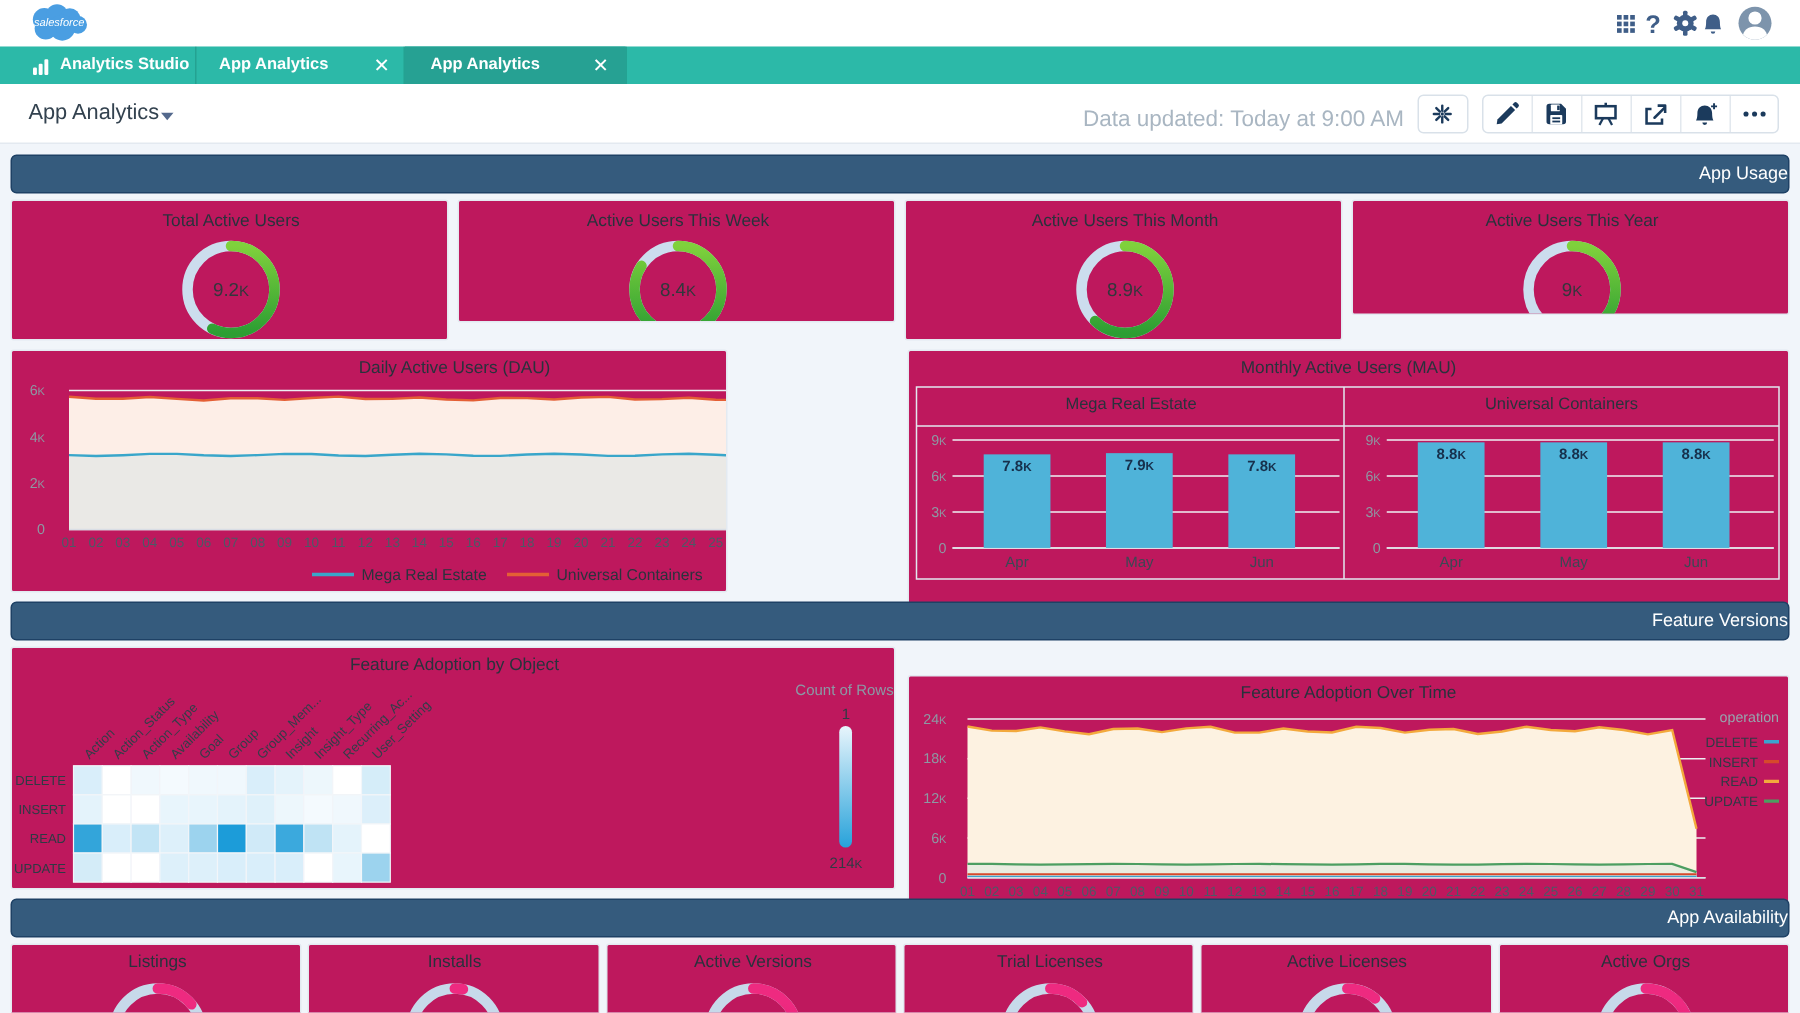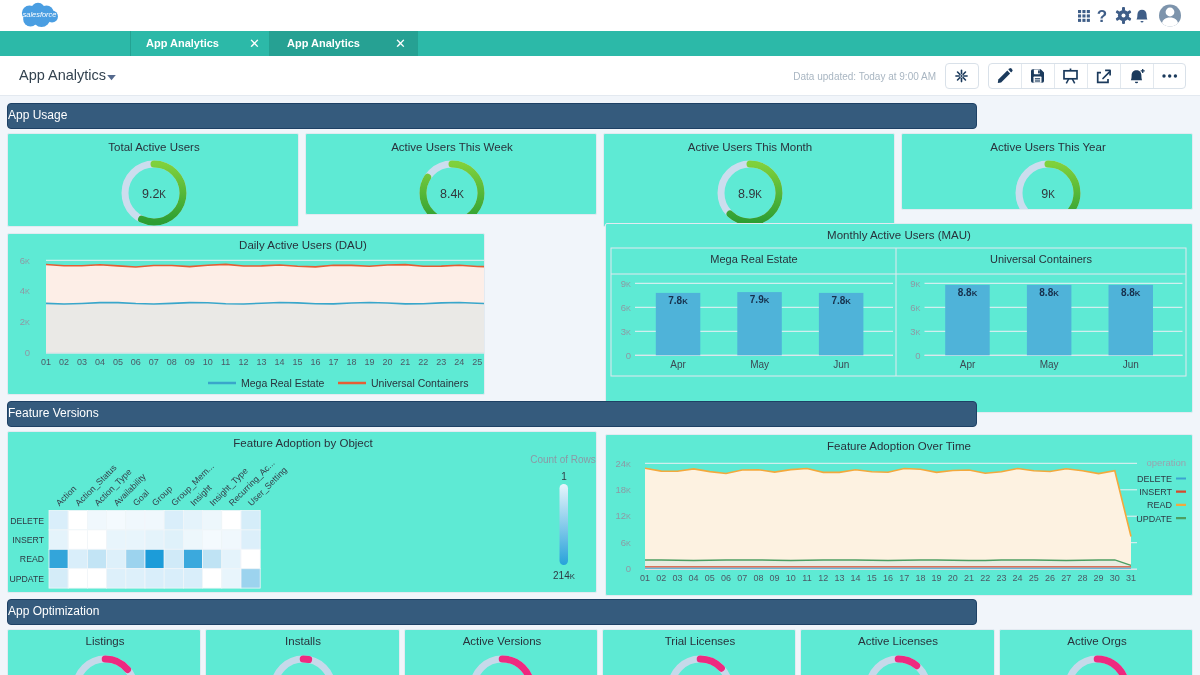"Analytics Studio" div.tab { html: none -> <div> <svg> <g> <rect></rect> <rect></rect> <rect></rect> <rect></rect> </g> </svg> <span>Analytics Studio</span> </div> }
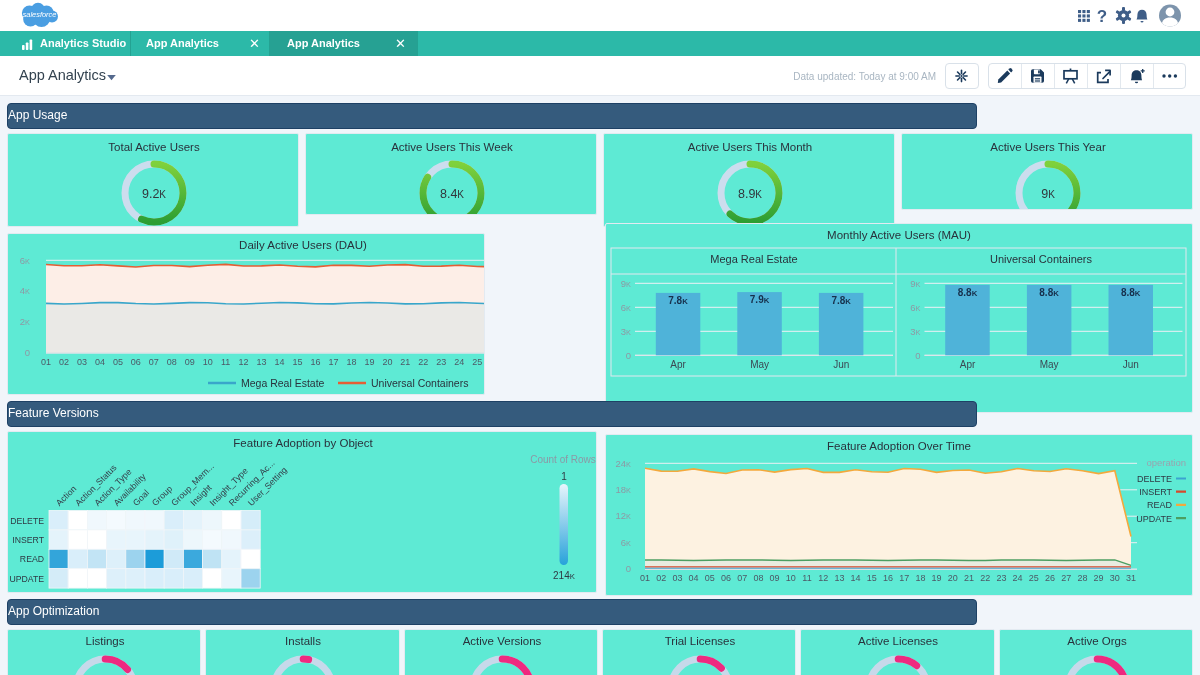"Data updated: Today at 9:00" span { font-size: 10px -> 15px }
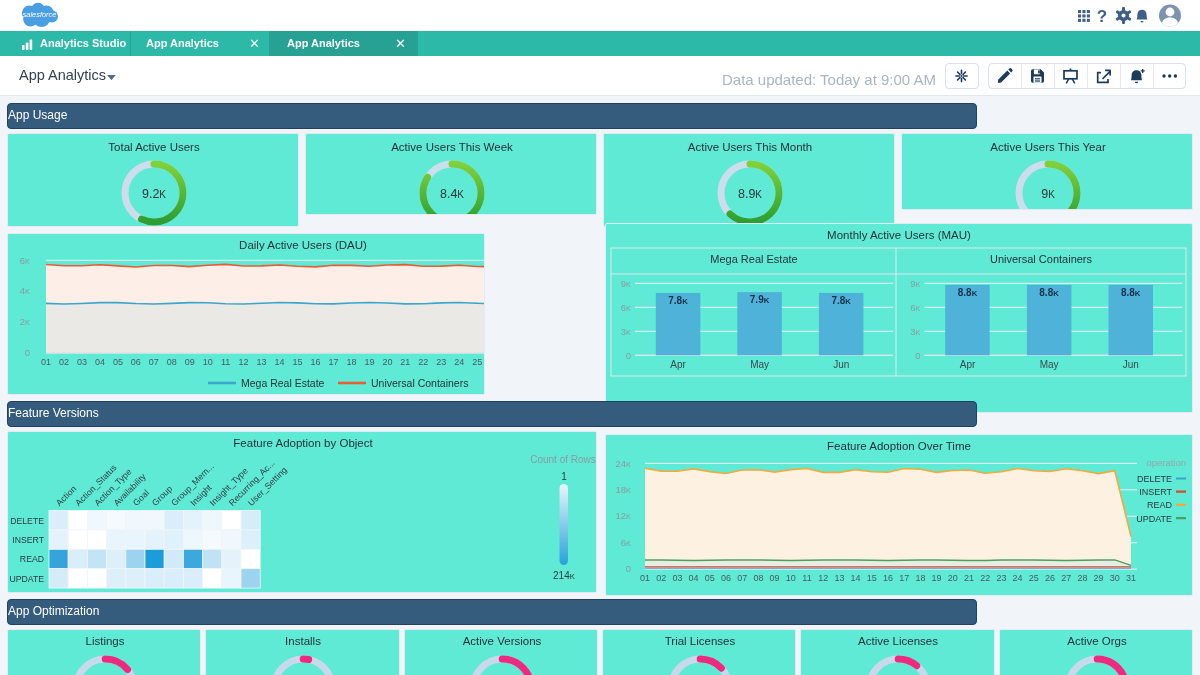"App Usage" .banner { text-align: left -> right; width: 970px -> 1186px }
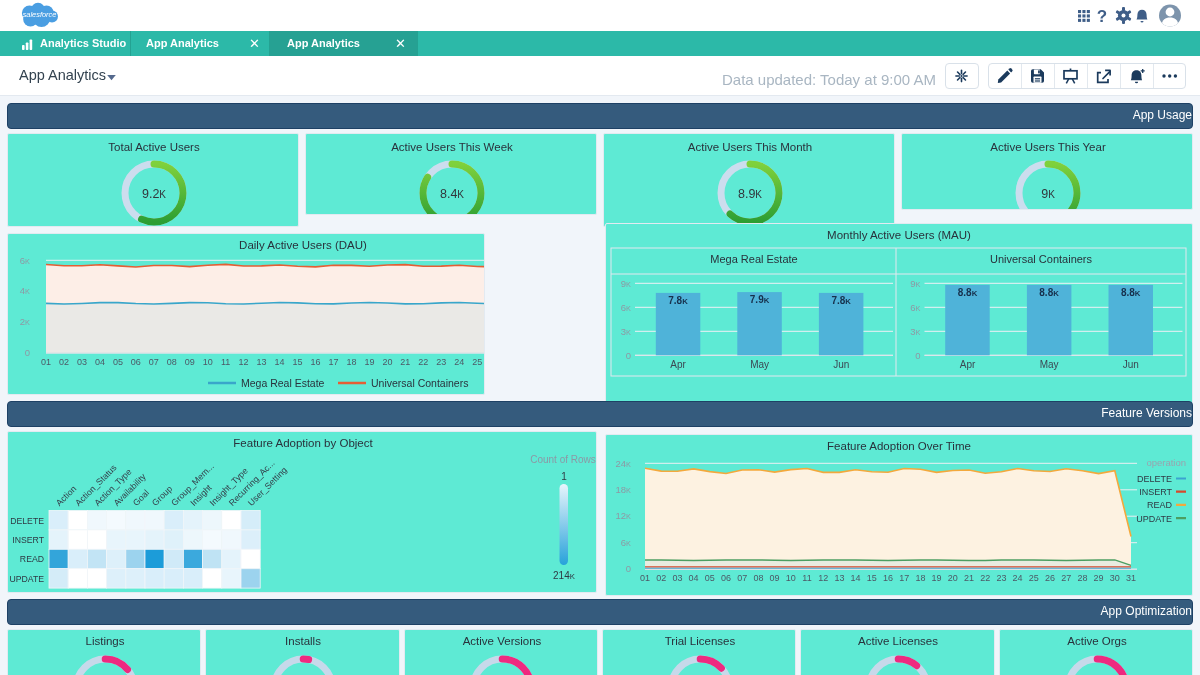"Total Active Users" .card { background: #5eead4 -> #be185d }
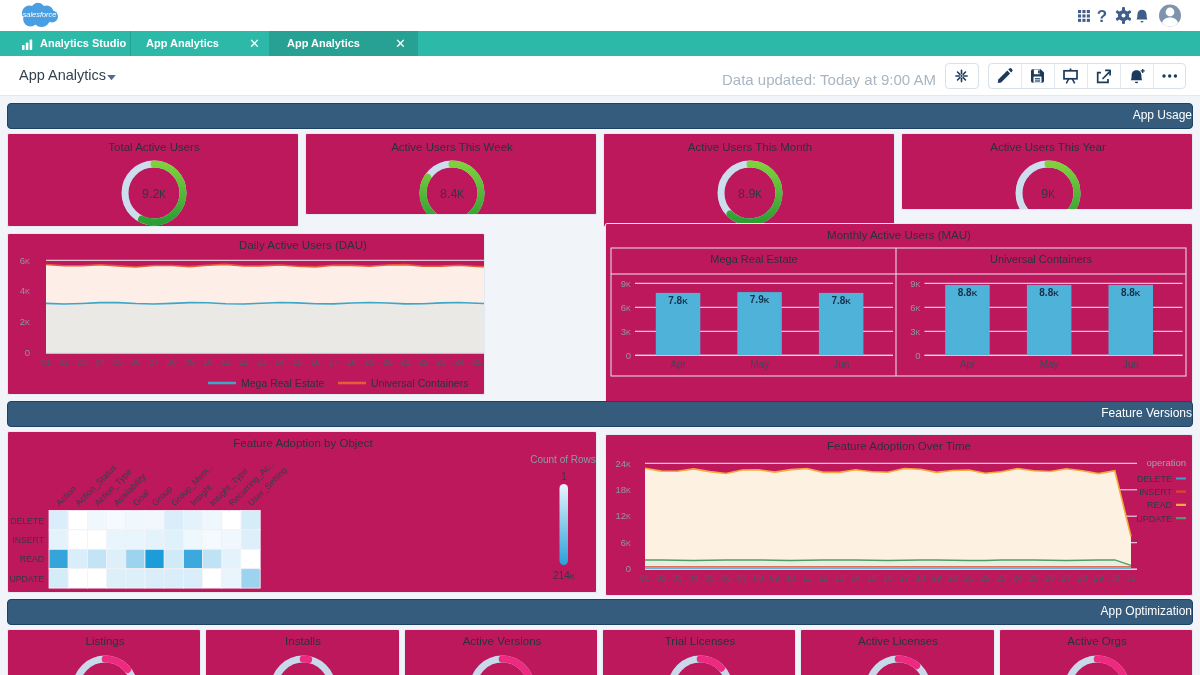"Monthly Active Users (MAU)" div.card { top: 223px -> 233px }
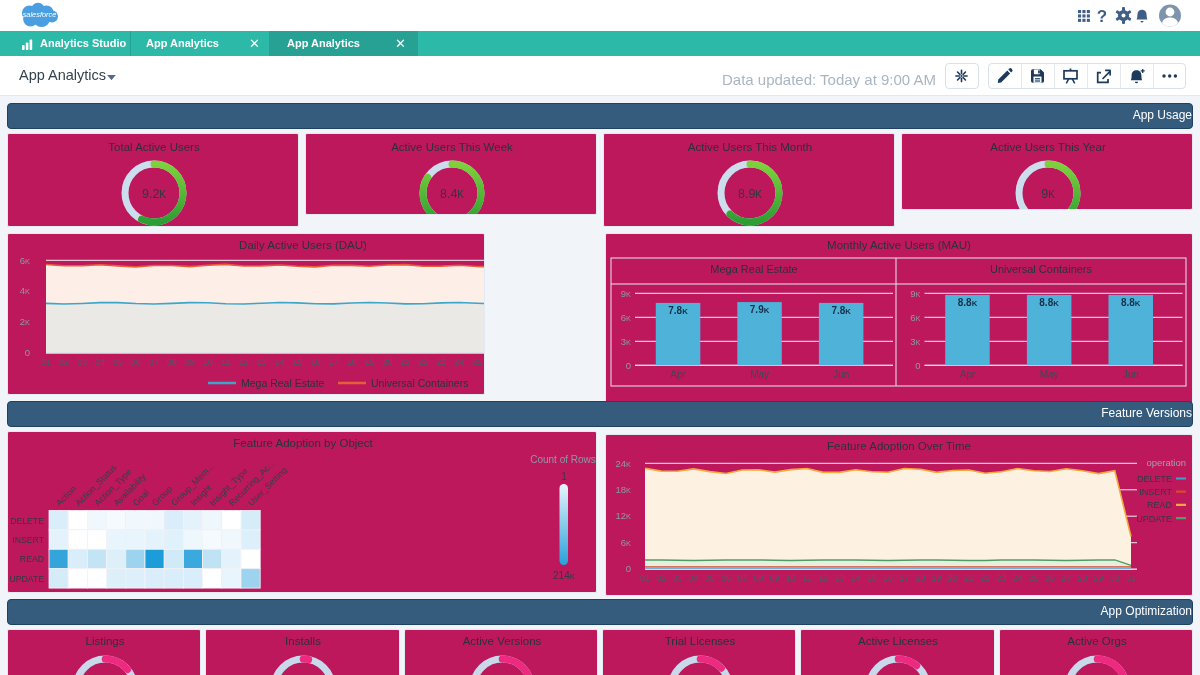"Feature Adoption Over Time" div.card { top: 434px -> 450px }
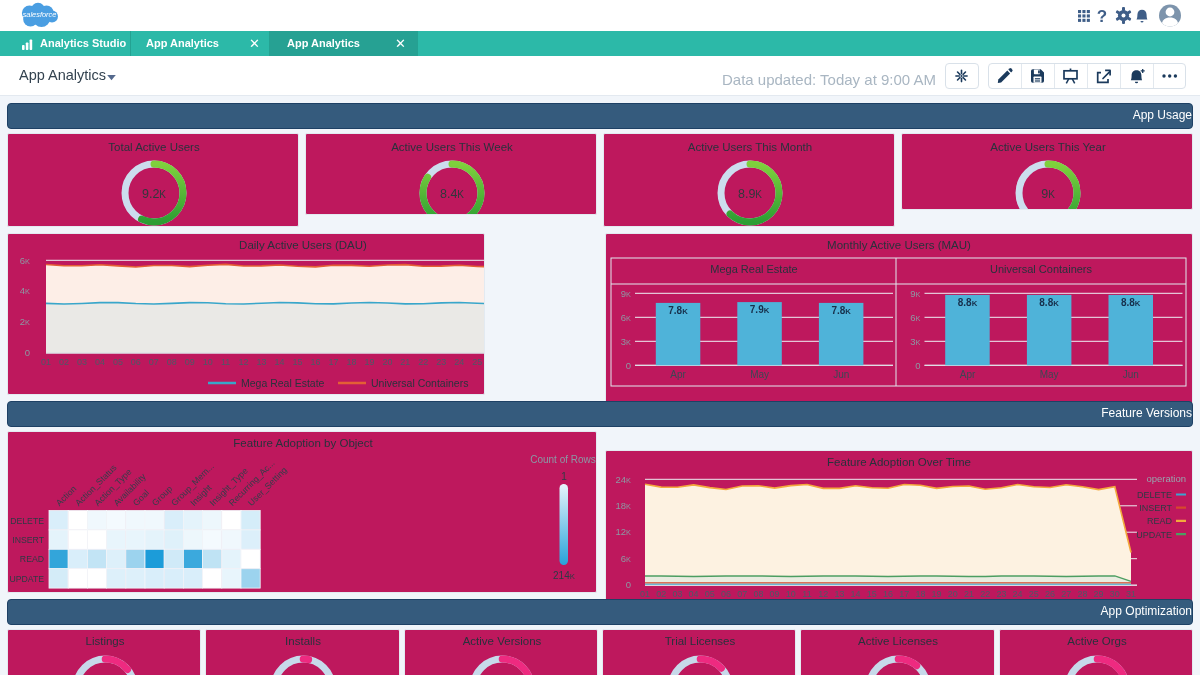"App Optimization" div.banner { text: Optimization -> Availability }
